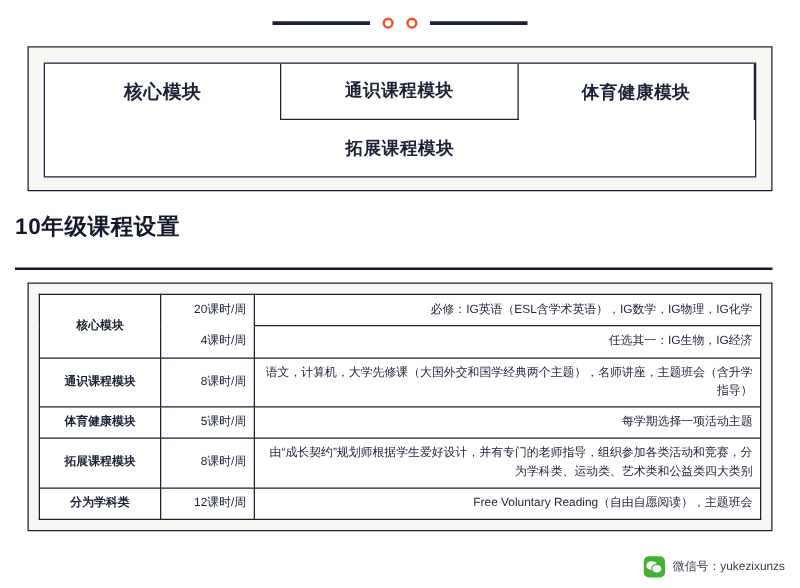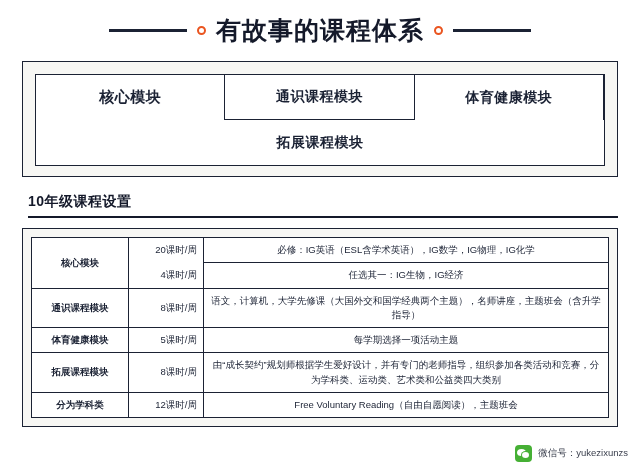"有故事的课程体系" div.title-text { html: <div>有故事的课程体系</div> -> none }
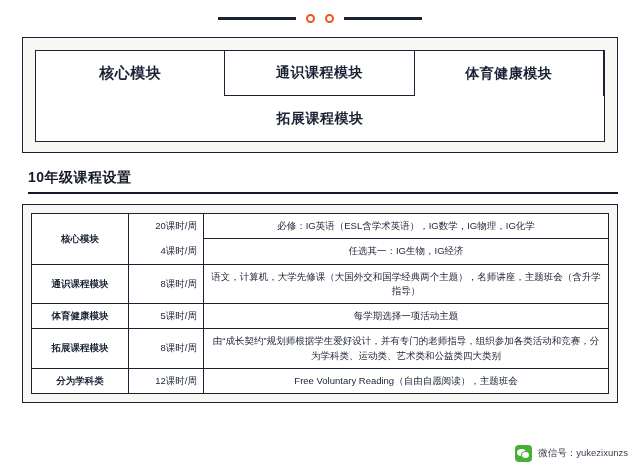"10年级课程设置" .section-head { font-size: 14px -> 18px; margin: 16px 22px 0 28px -> 16px 22px 0 12px; padding-bottom: 5px -> 21px }
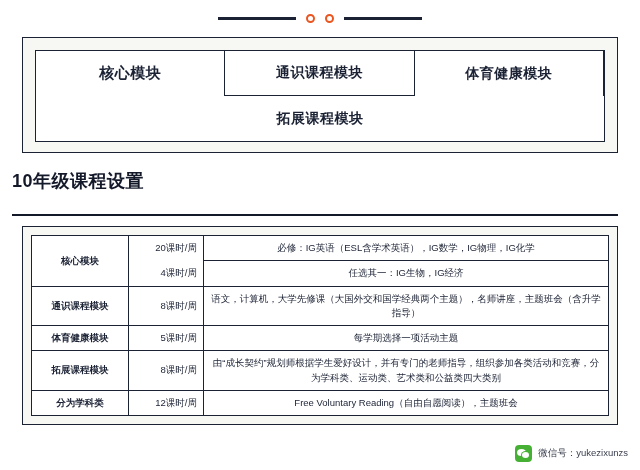"必修：IG英语（ESL含学术英语），IG数学，IG物理，IG化学" td.c-desc { text-align: center -> right }
